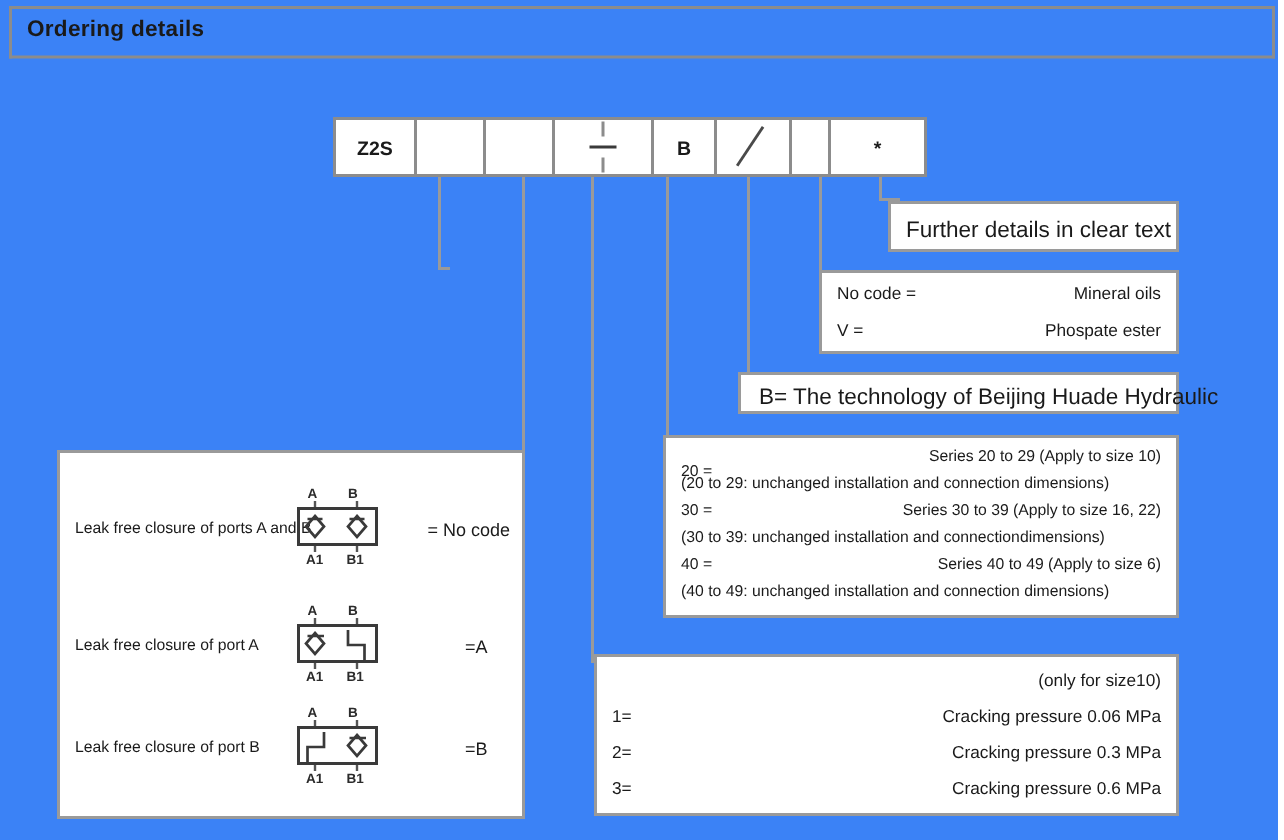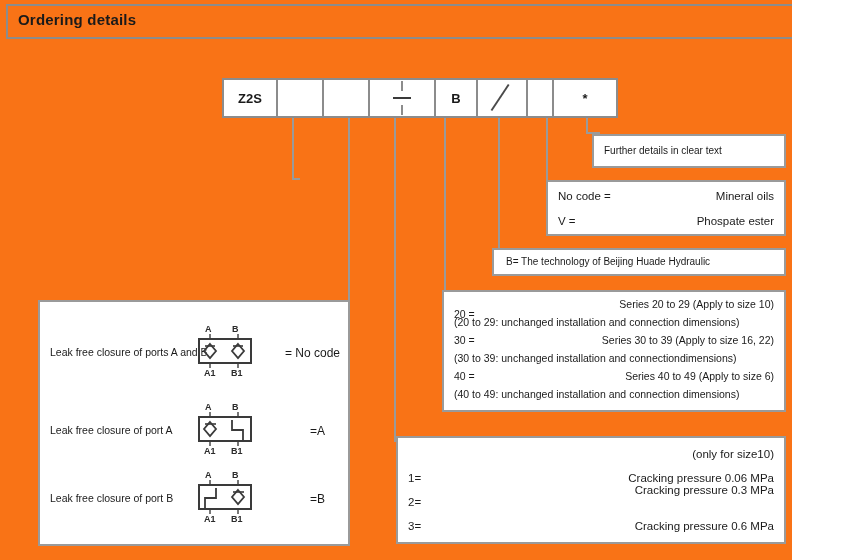"Ordering details" #page { background: #f97316 -> #3b82f6; width: 792px -> 852px }
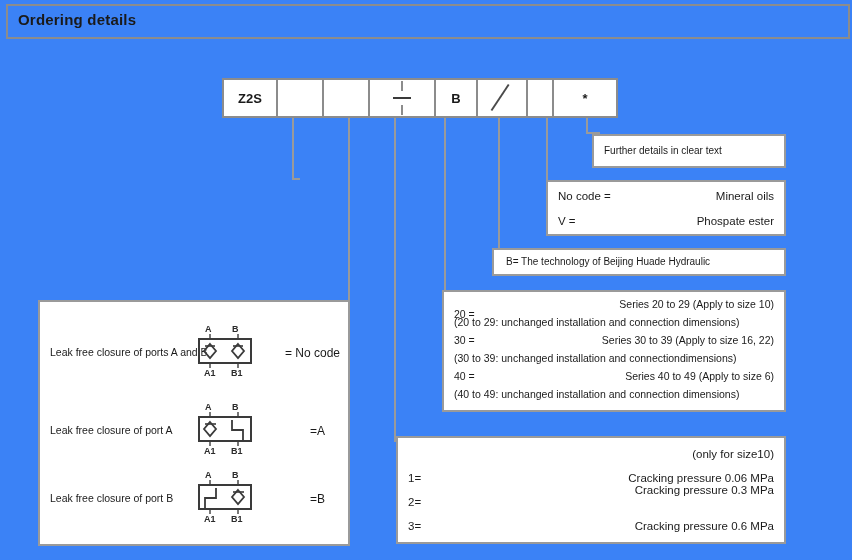"Further details in clear text" .center-line { font-size: 10px -> 15px }
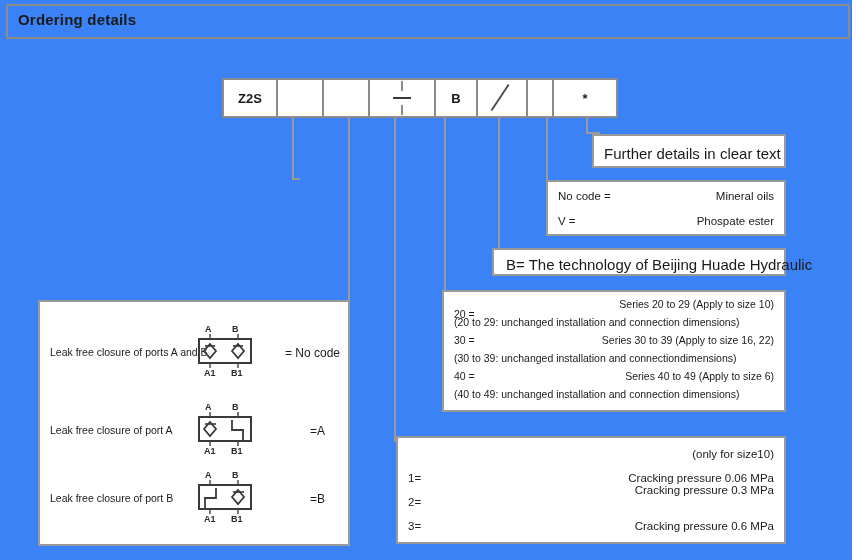"Cracking pressure 0.3 MPa" div.rowr { top: 46px -> 58px }
